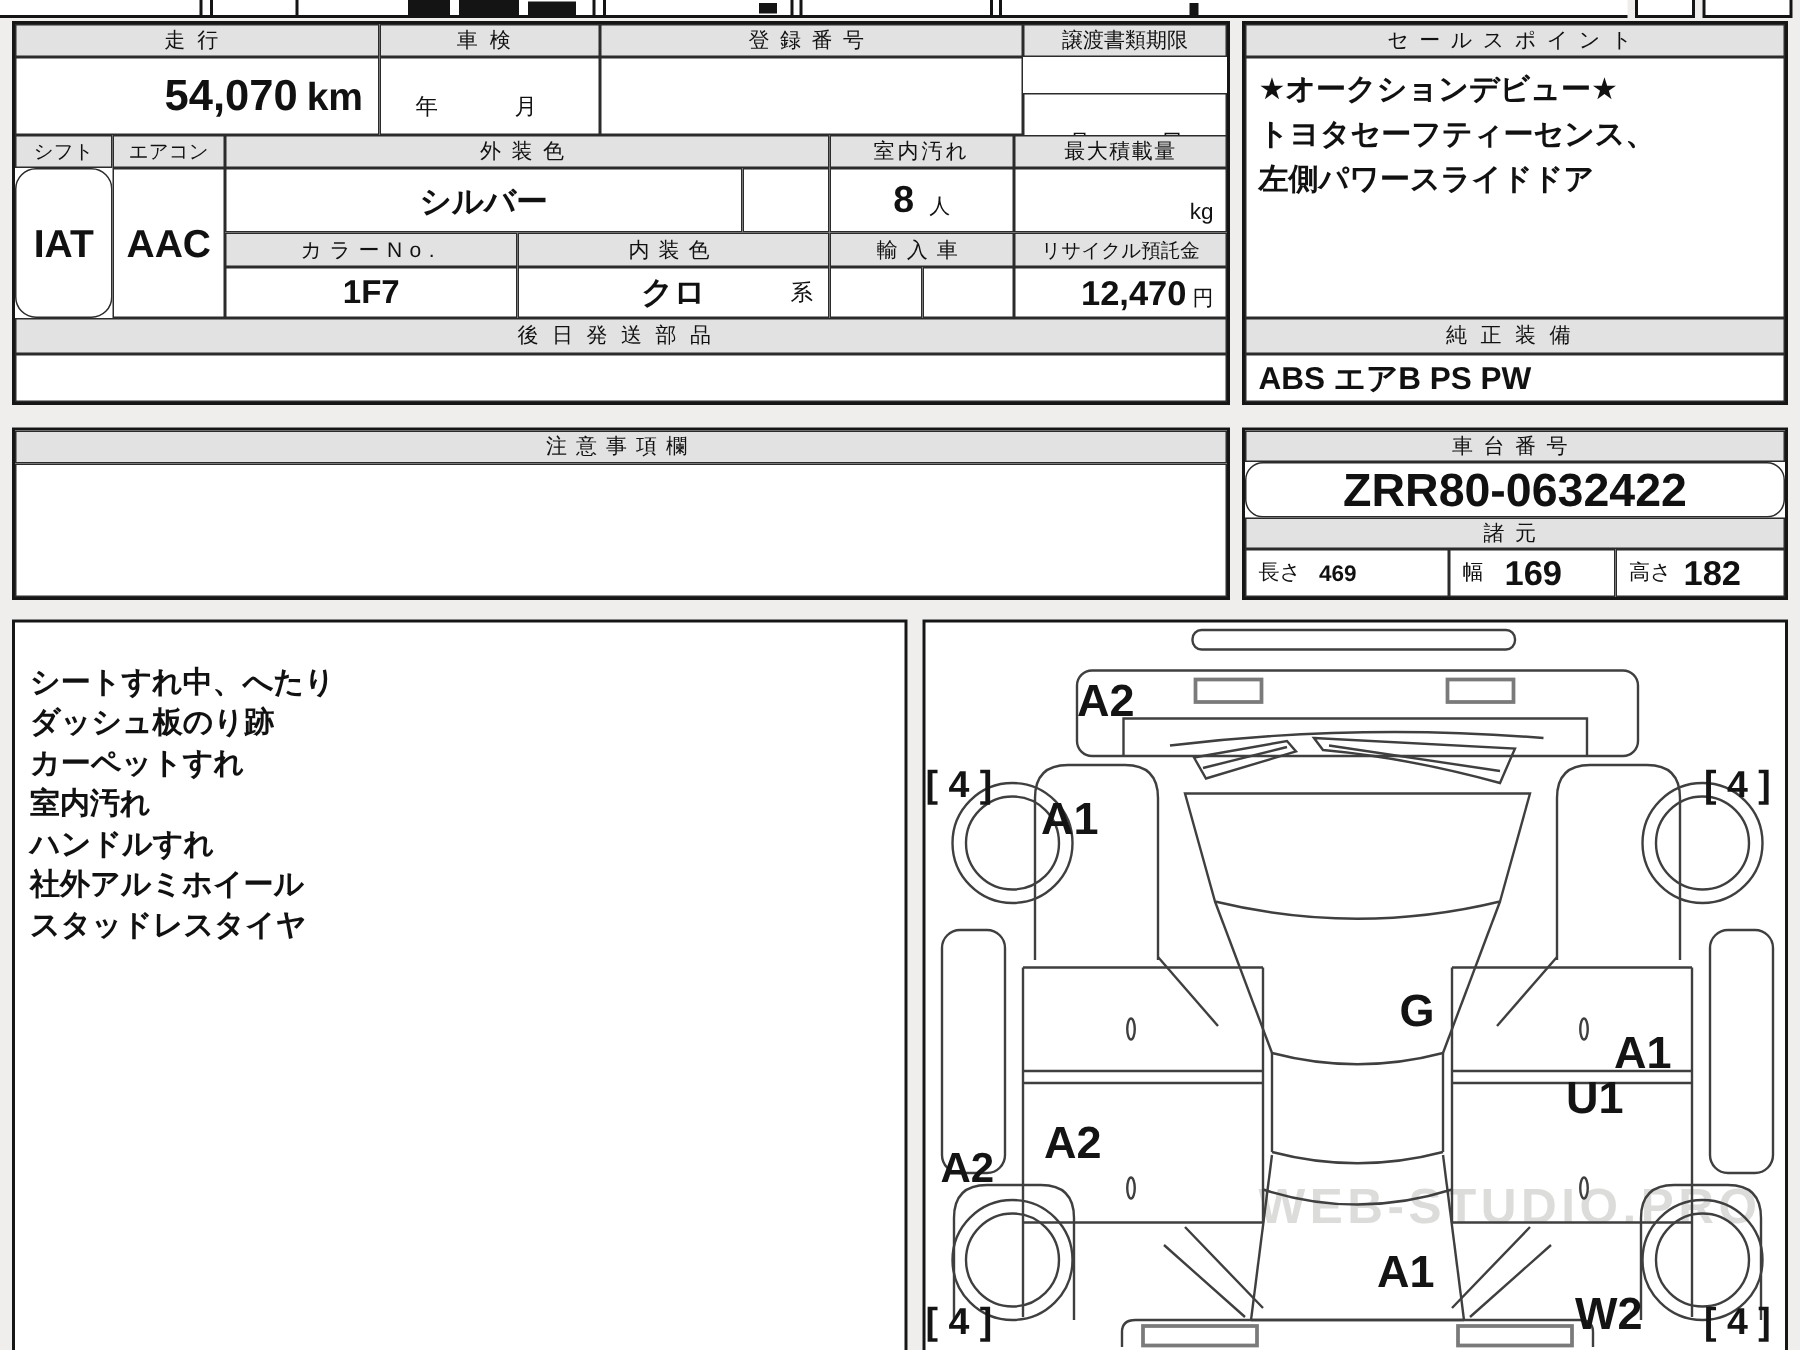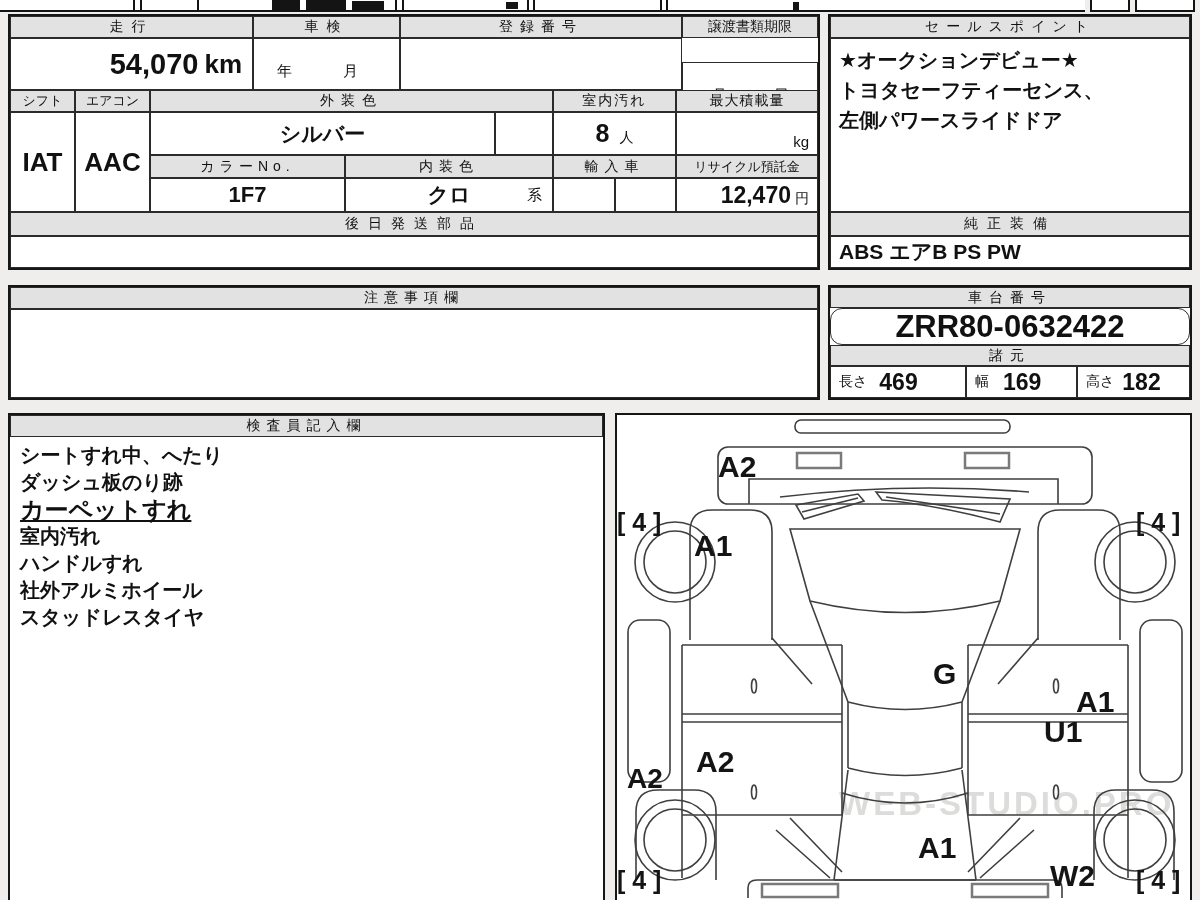"IAT" div.c { border-radius: none -> 14px }
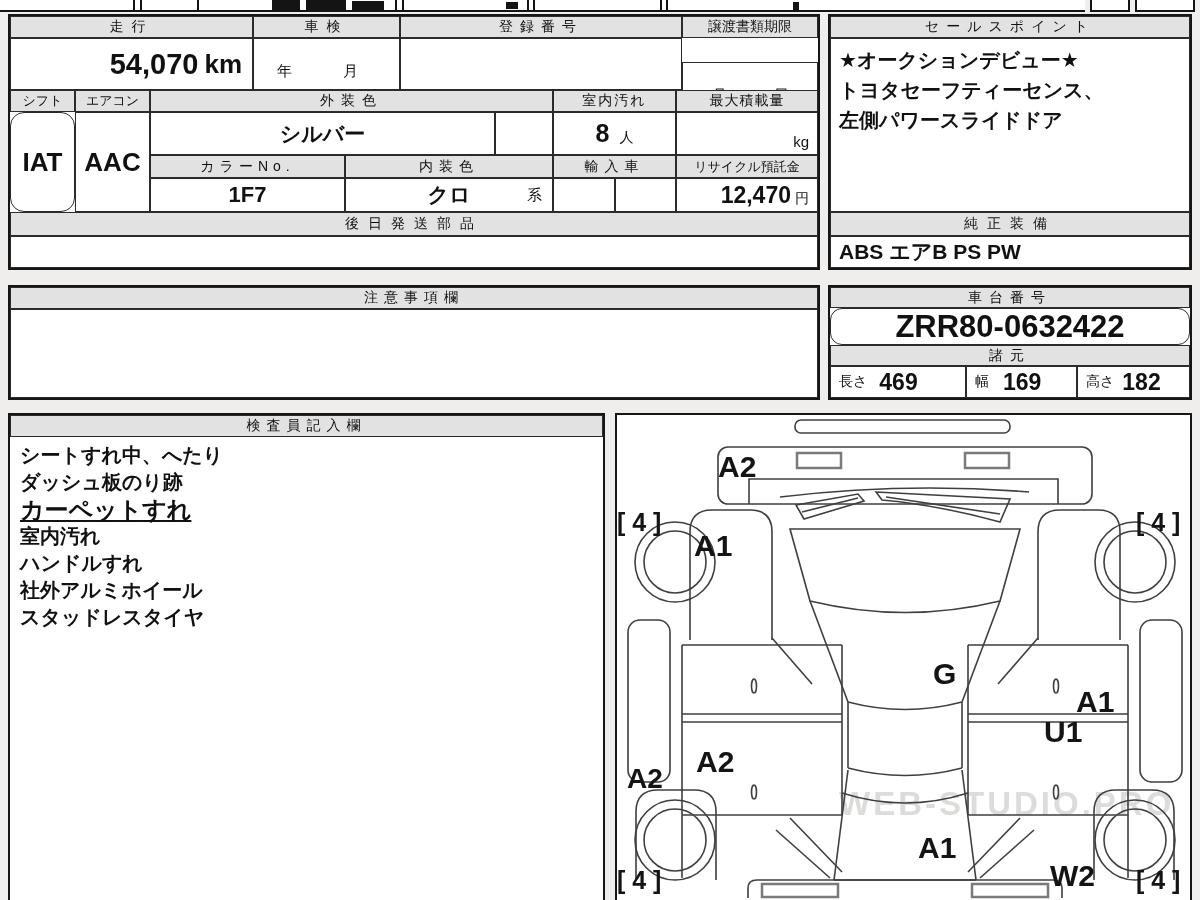"469" span.b { font-size: 23px -> 15px }
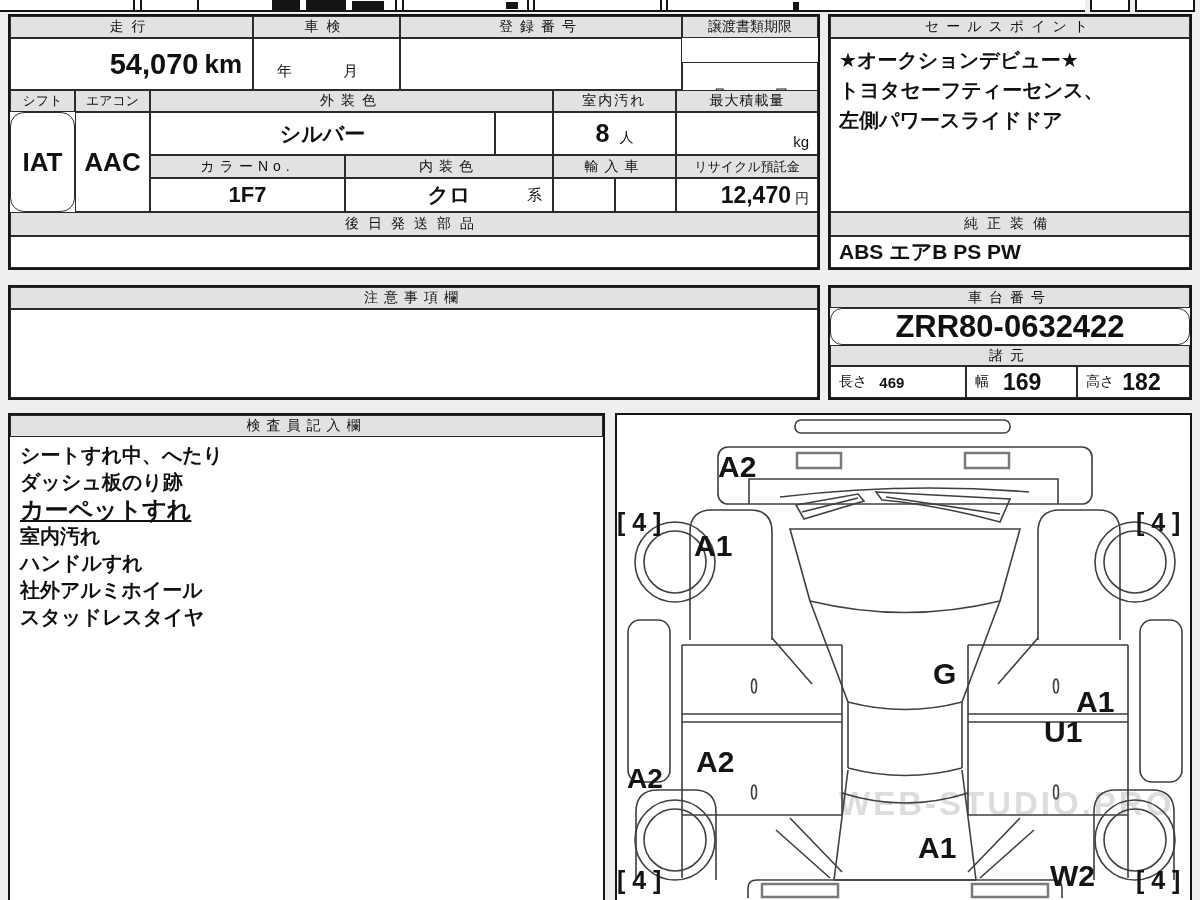"検査員記入欄" div.c { html: <div>検査員記入欄</div> -> none }
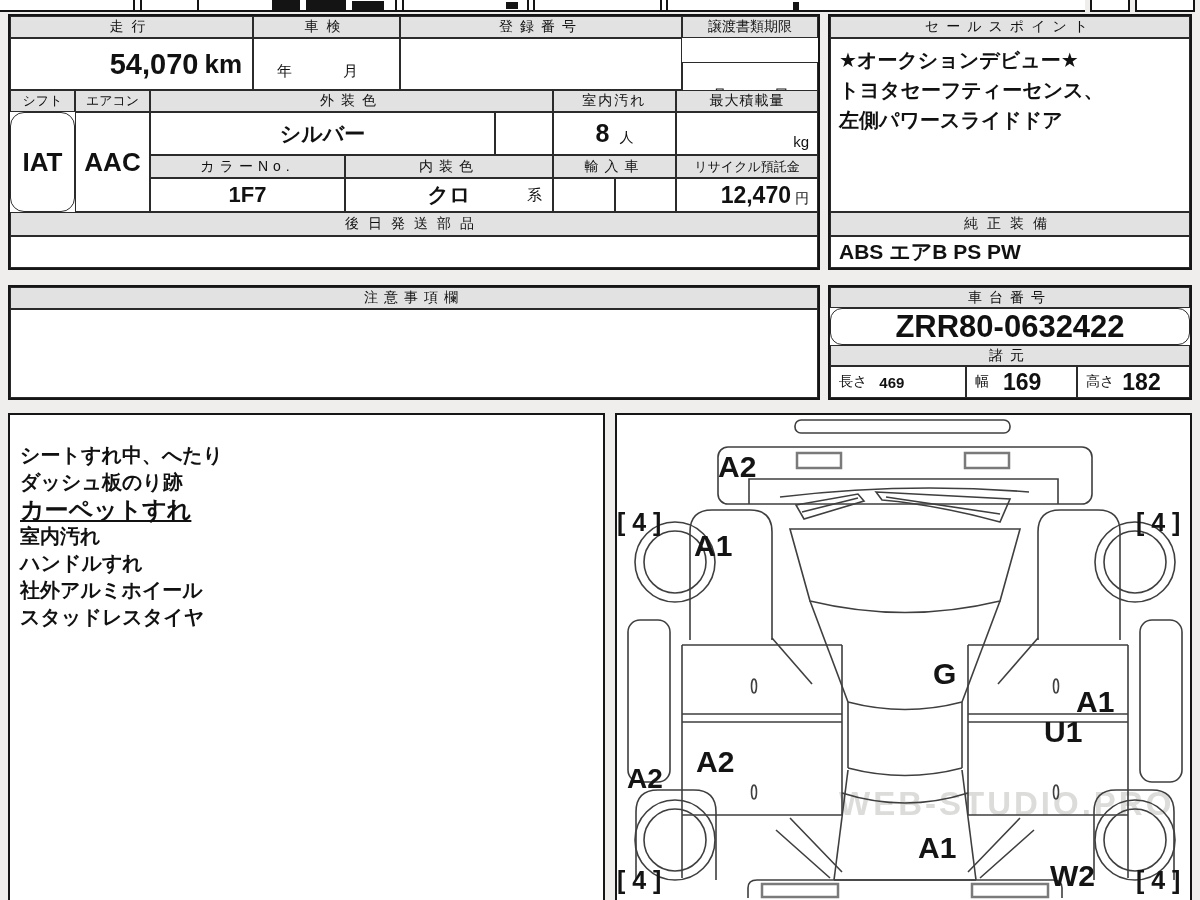"カーペットすれ" div.b { font-size: 24px -> 20px; text-decoration: underline -> none }
